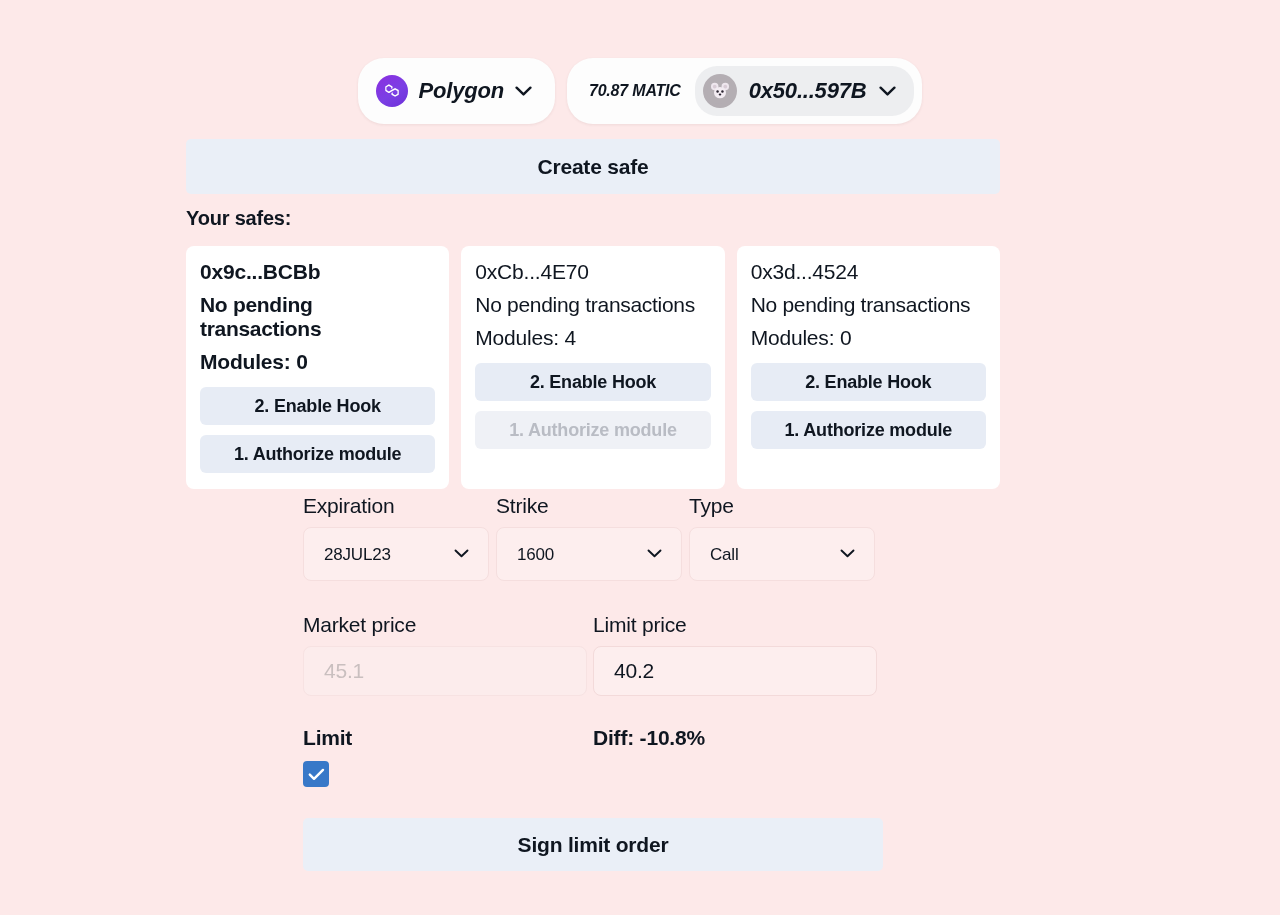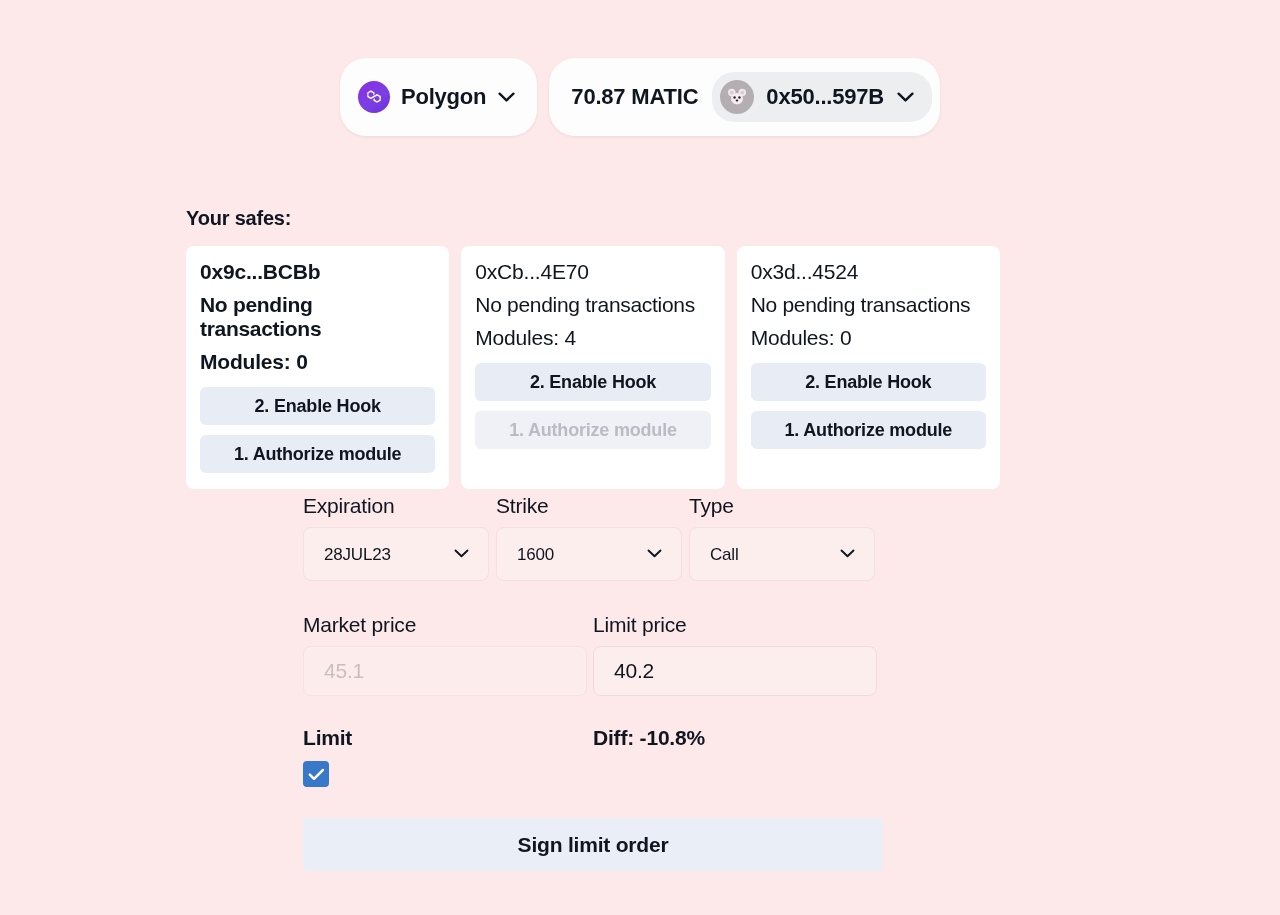"Polygon" .chip { font-style: none -> italic; height: 78px -> 66px }
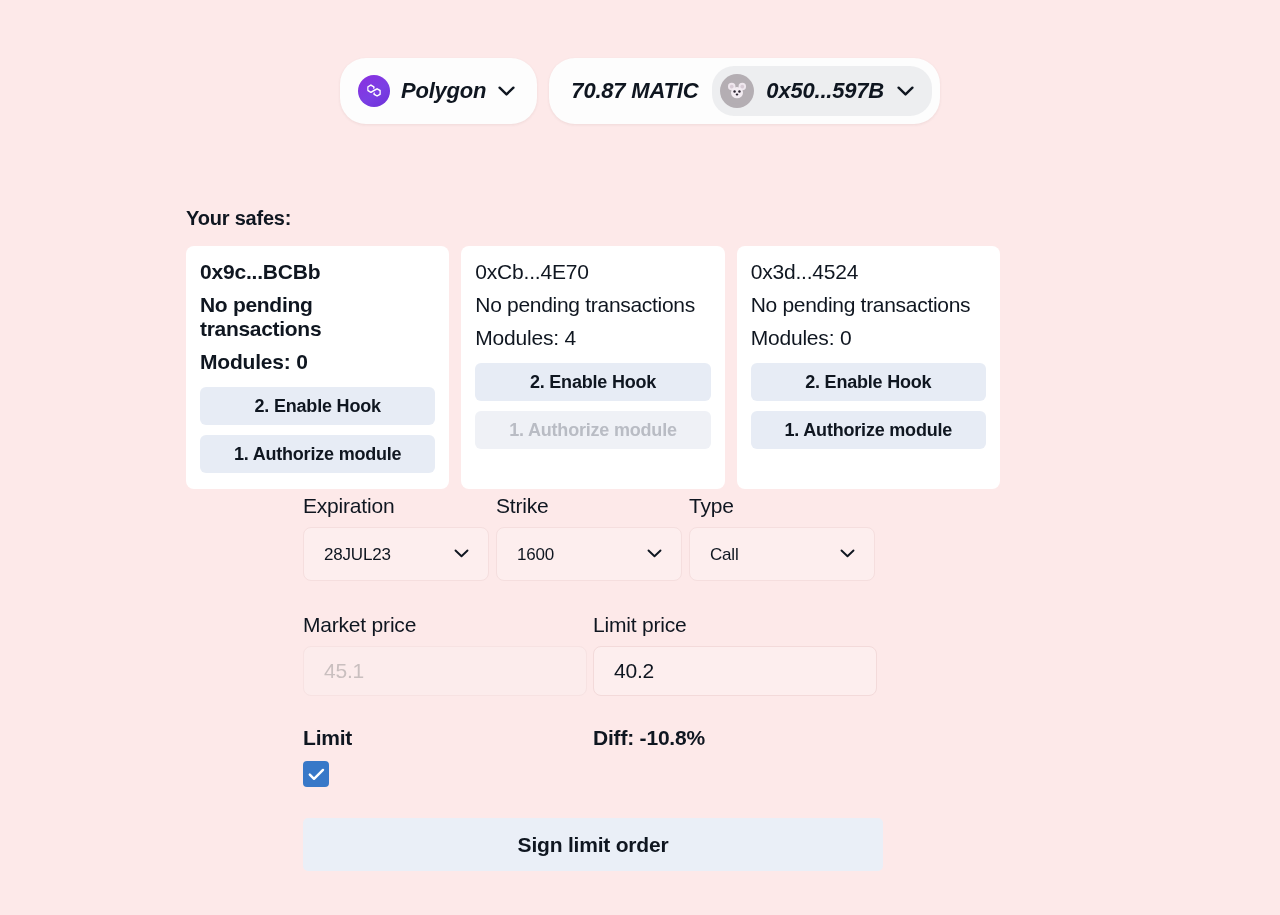"70.87 MATIC" .balance { font-size: 22px -> 16px }
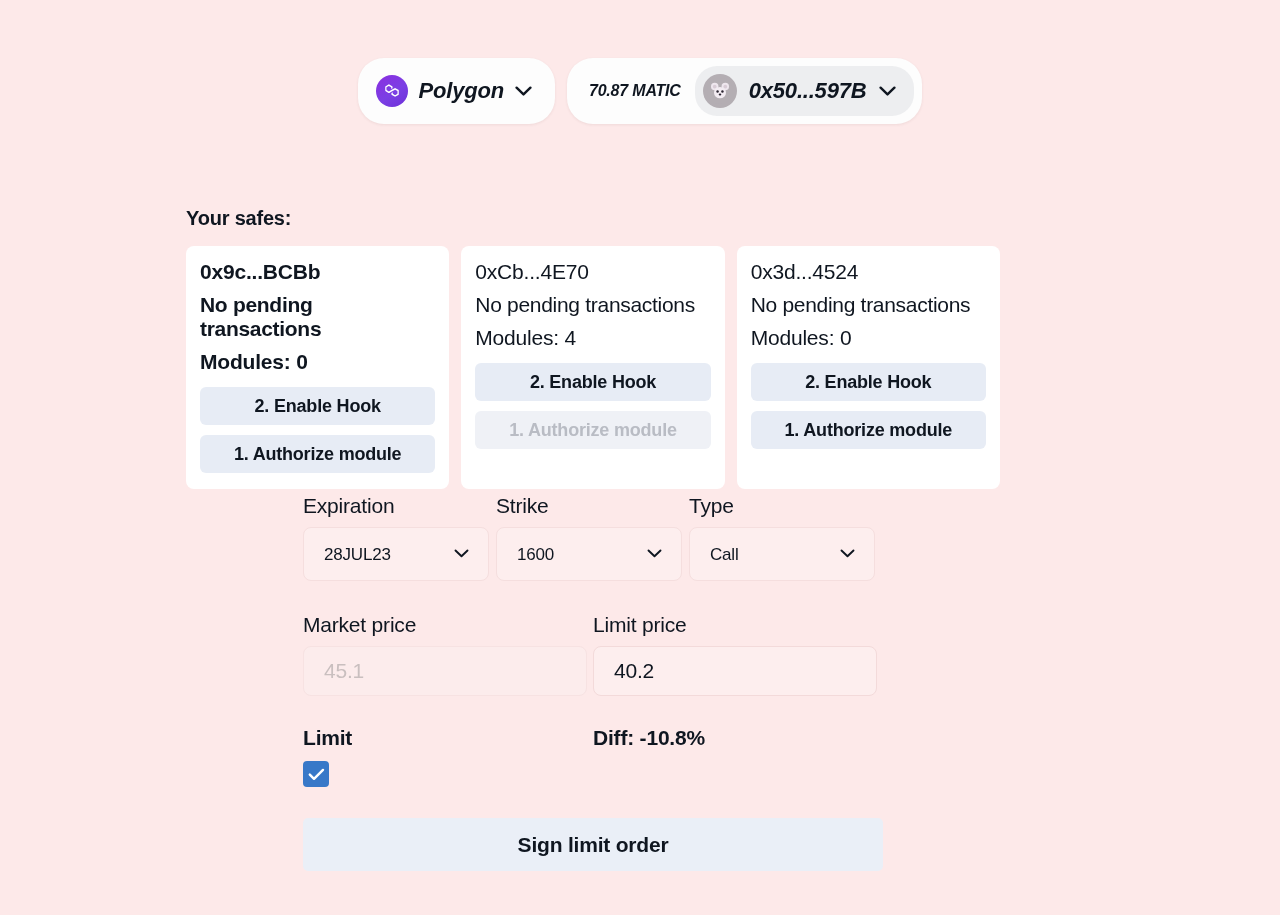"Create safe" button.create-safe { html: none -> <button>Create safe</button> }
